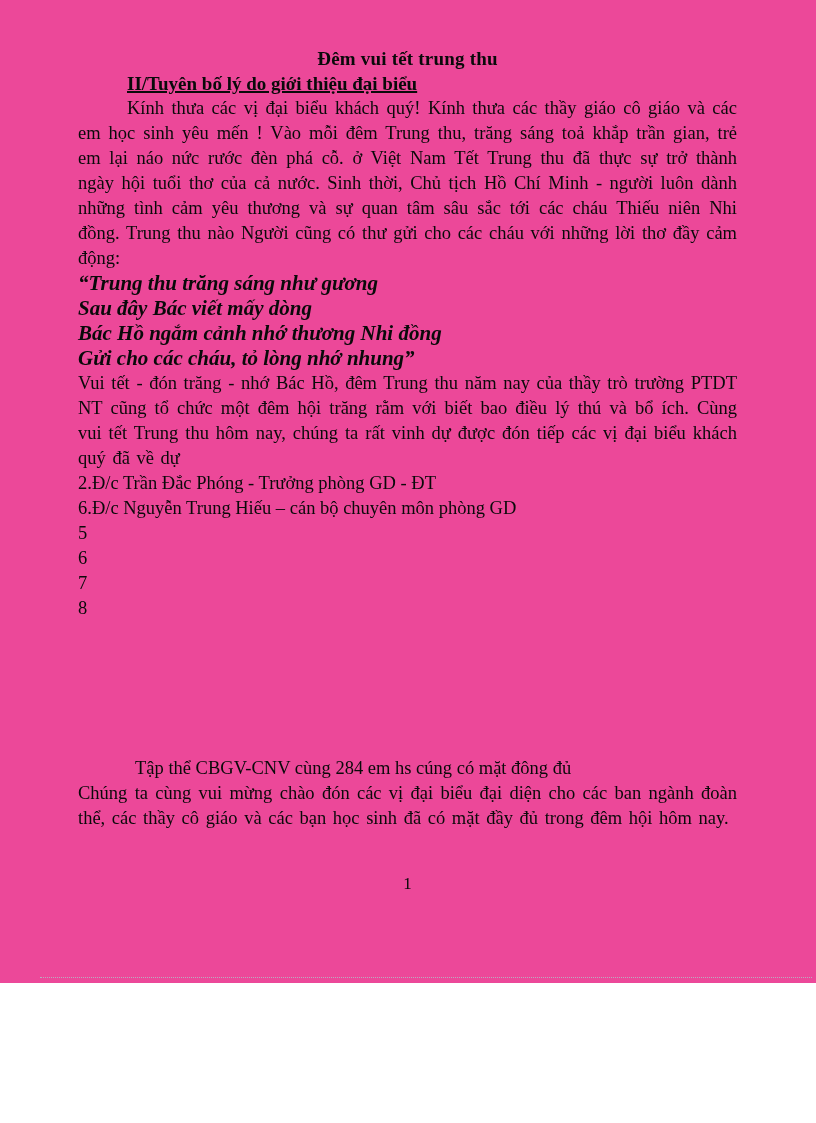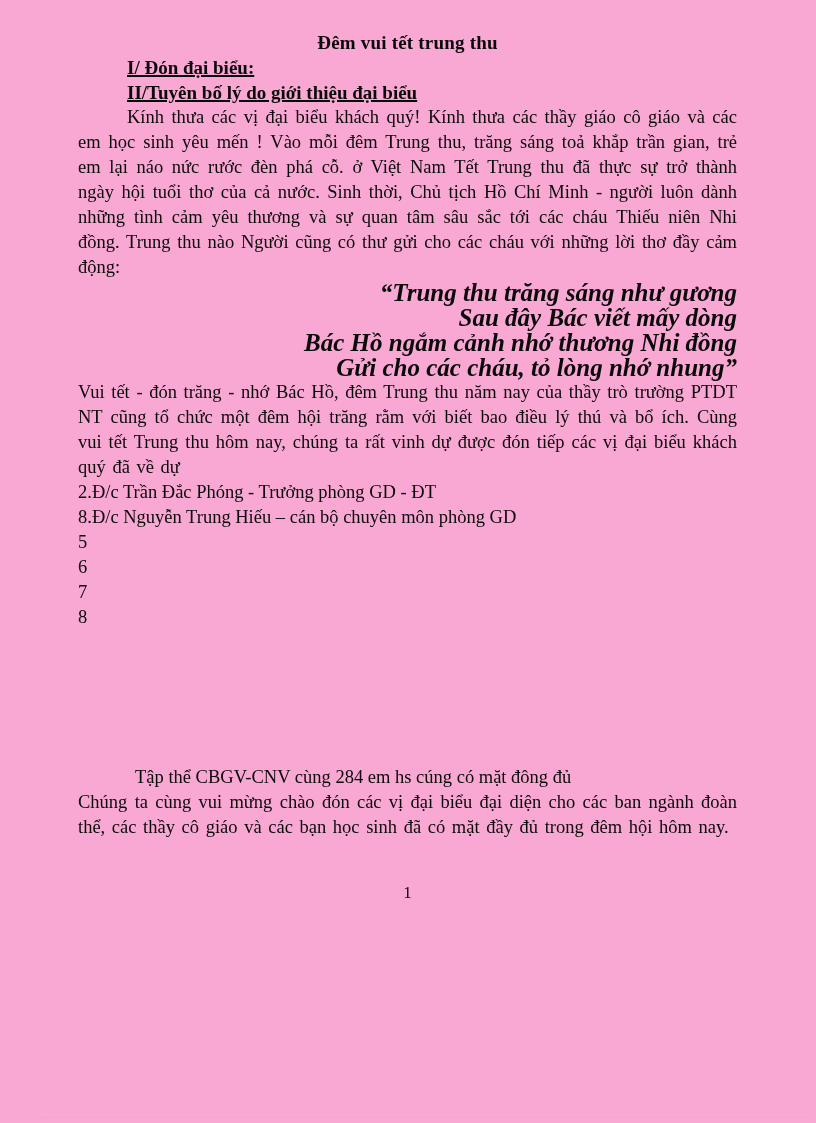"Đêm vui tết trung thu" .page { background: #f9a8d4 -> #ec4899; height: 1123px -> 983px; padding: 30px 79px 0 78px -> 46px 79px 0 78px }
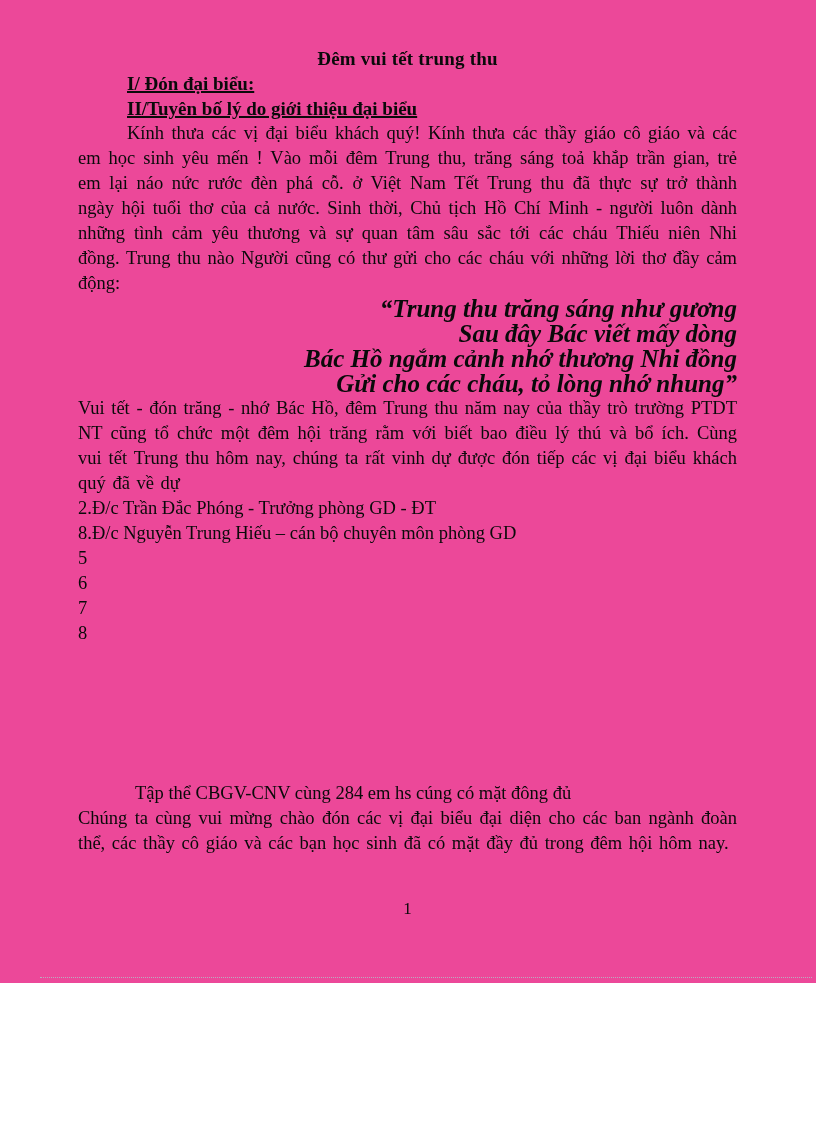"I/ Đón đại biểu:" div.section-heading { html: <div><span>I/ Đón đại biểu:</span></div> -> none }
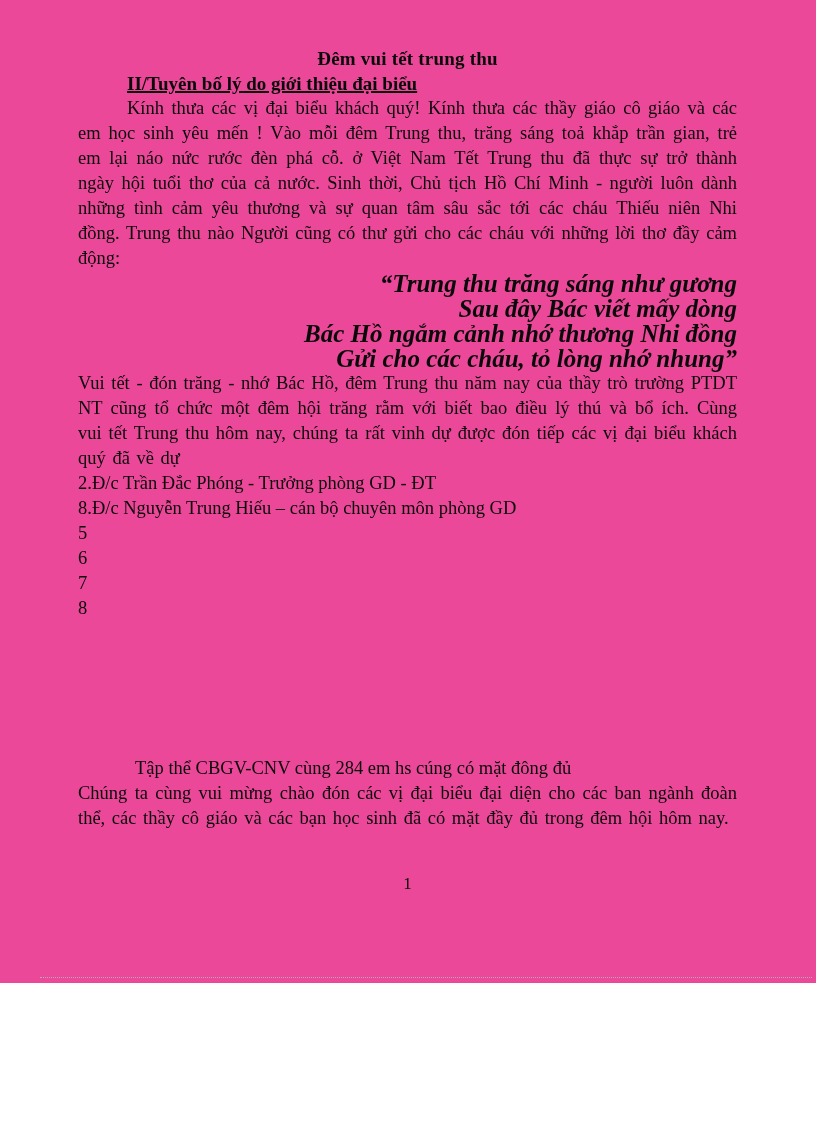"“Trung thu trăng sáng như" .poem-line { font-size: 25px -> 21px; text-align: right -> left }
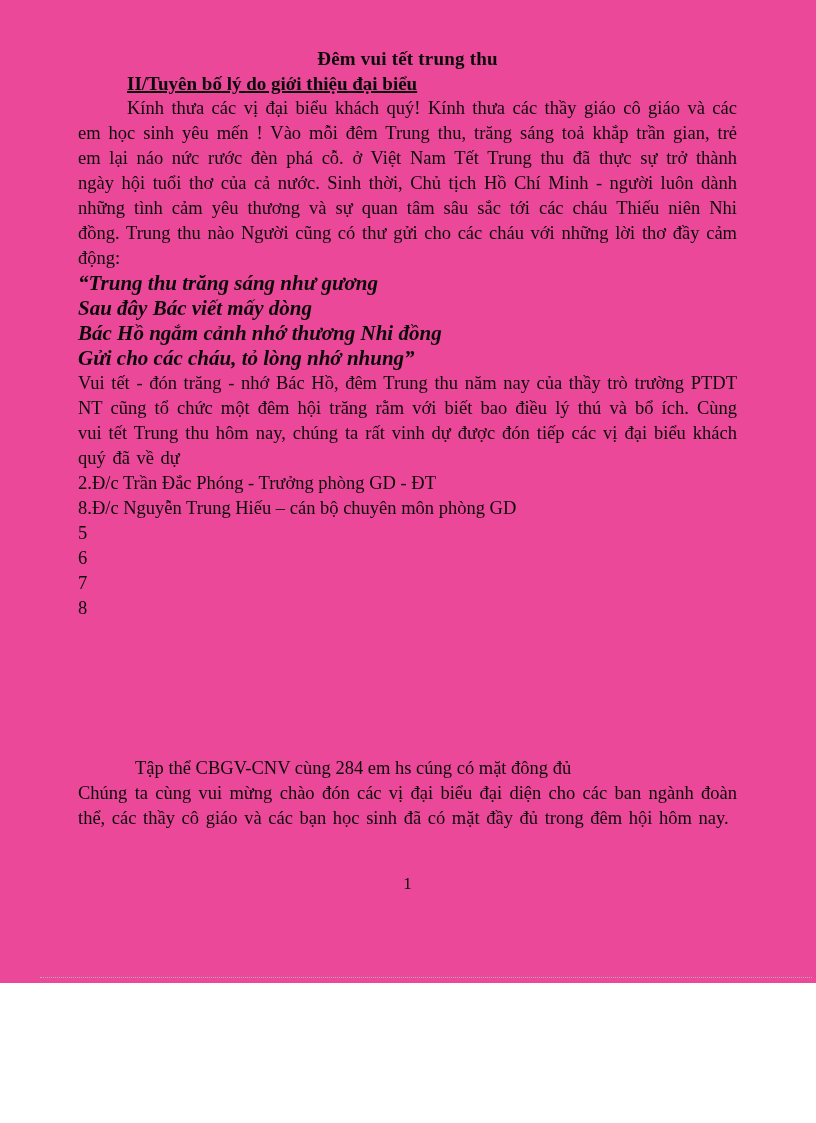"8.Đ/c Nguyễn Trung Hiếu –" div.list-line { text: 8.Đ/c -> 6.Đ/c }
